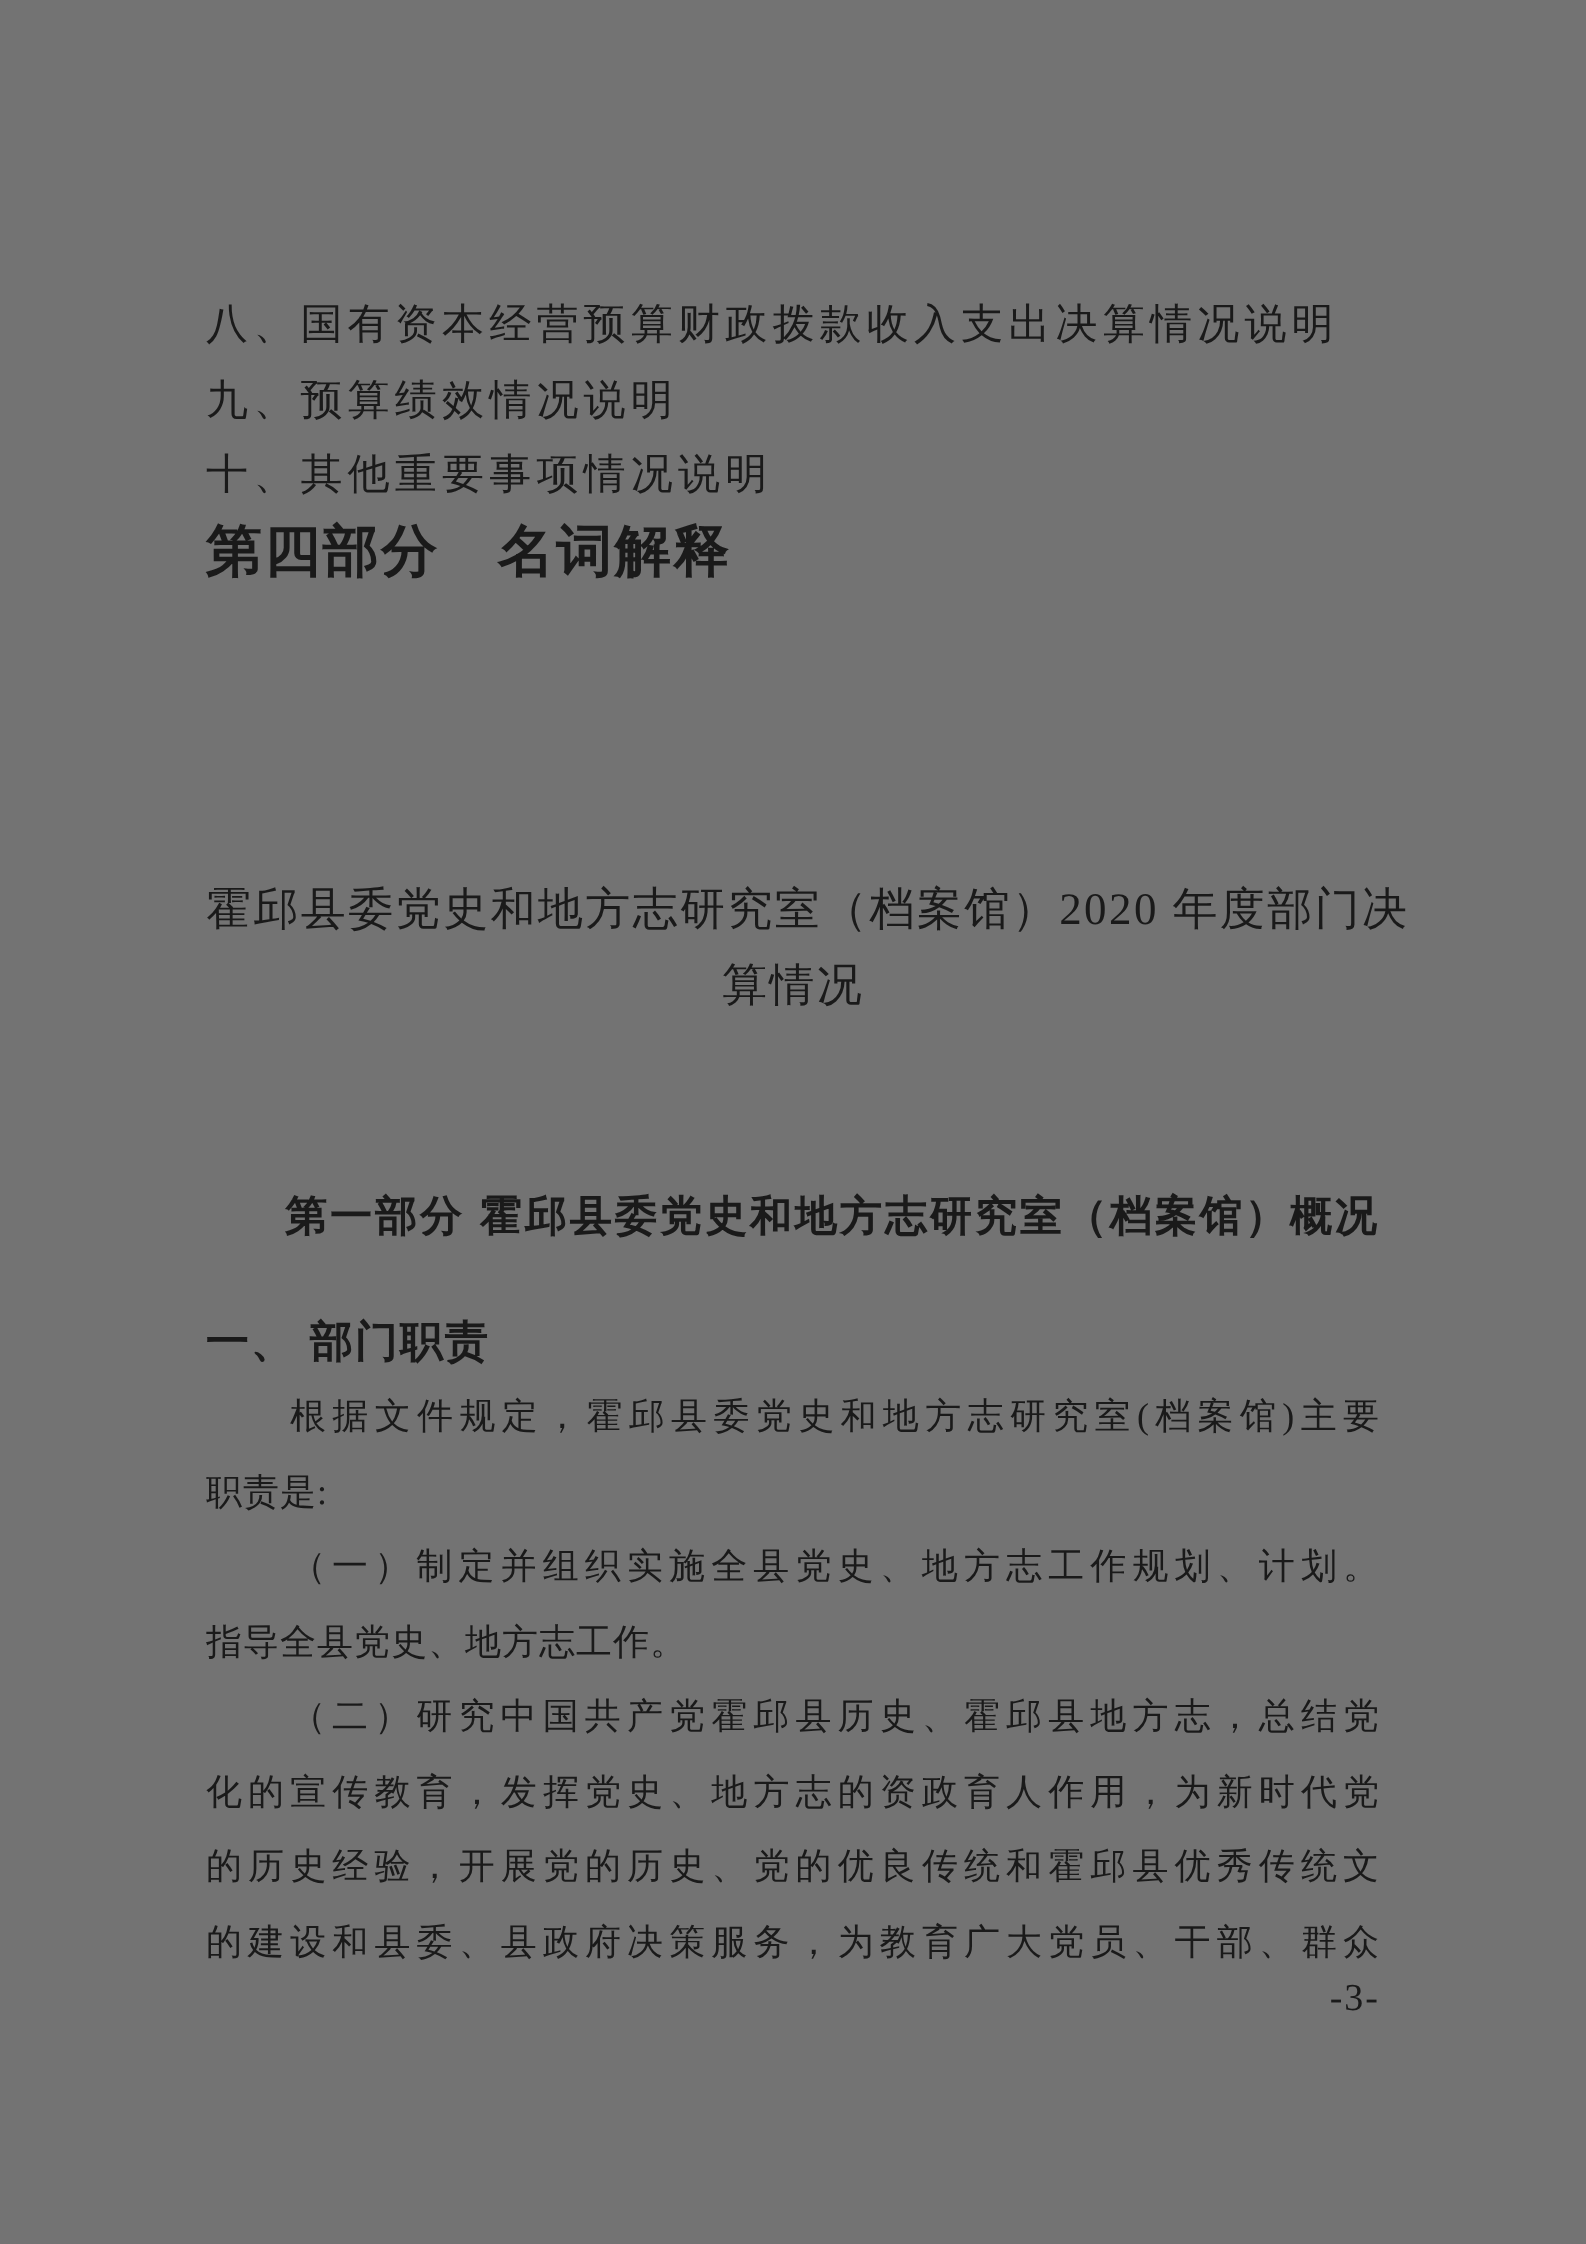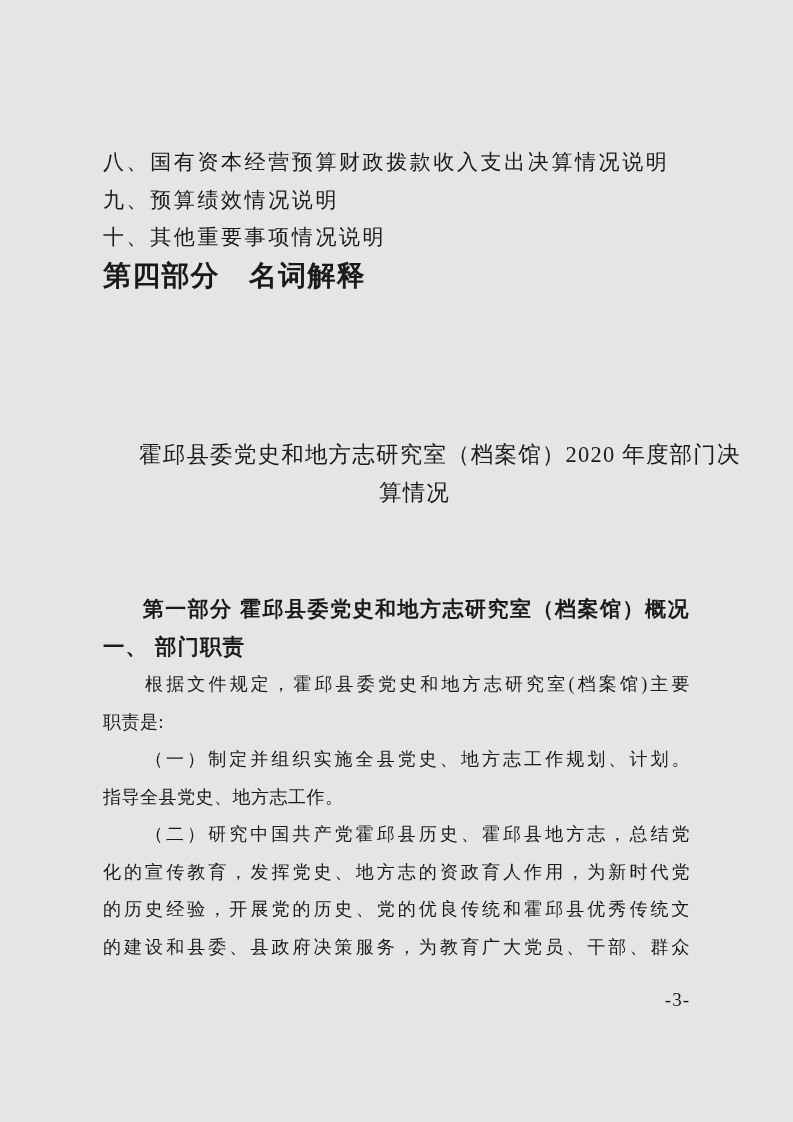"八、国有资本经营预算财政拨款收入支出决算情况说明" .page { background: #e5e5e5 -> #737373 }
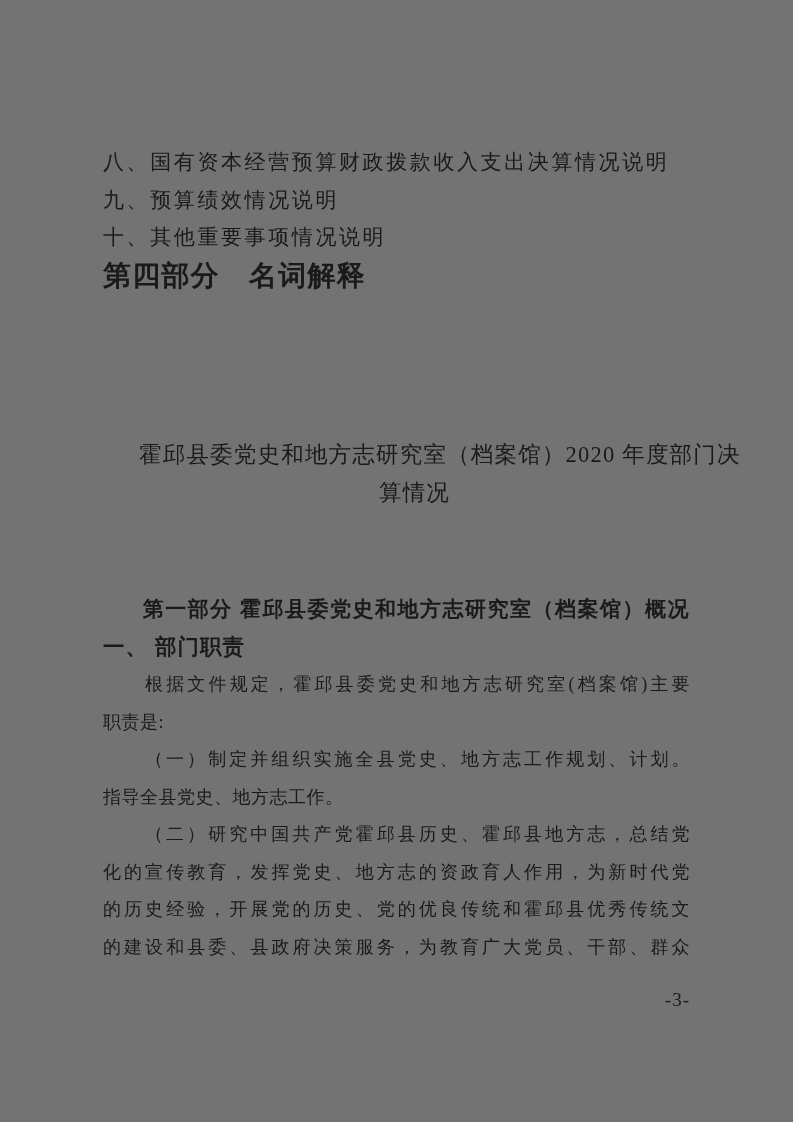"霍邱县委党史和地方志研究室（档案馆）2020 年度部门决" .doc-title .t-line { margin-left: 36px -> none }
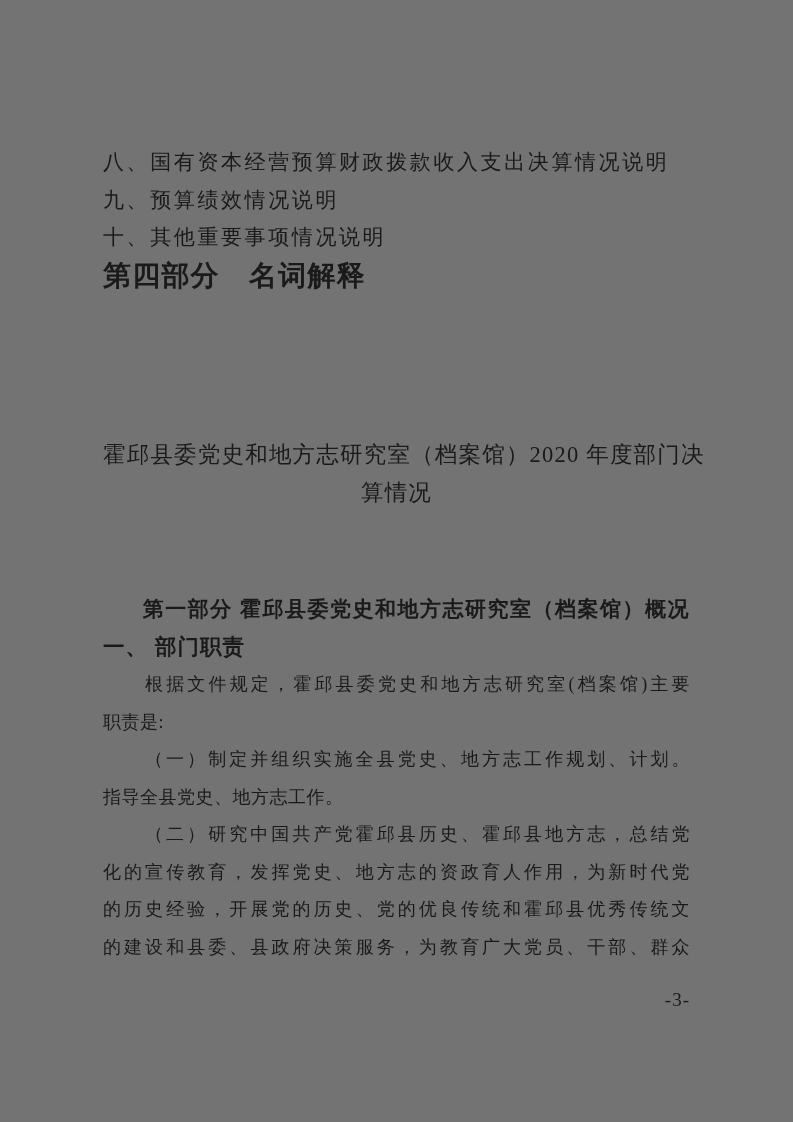"一、 部门职责" .sub-heading { margin-top: none -> 24px }
